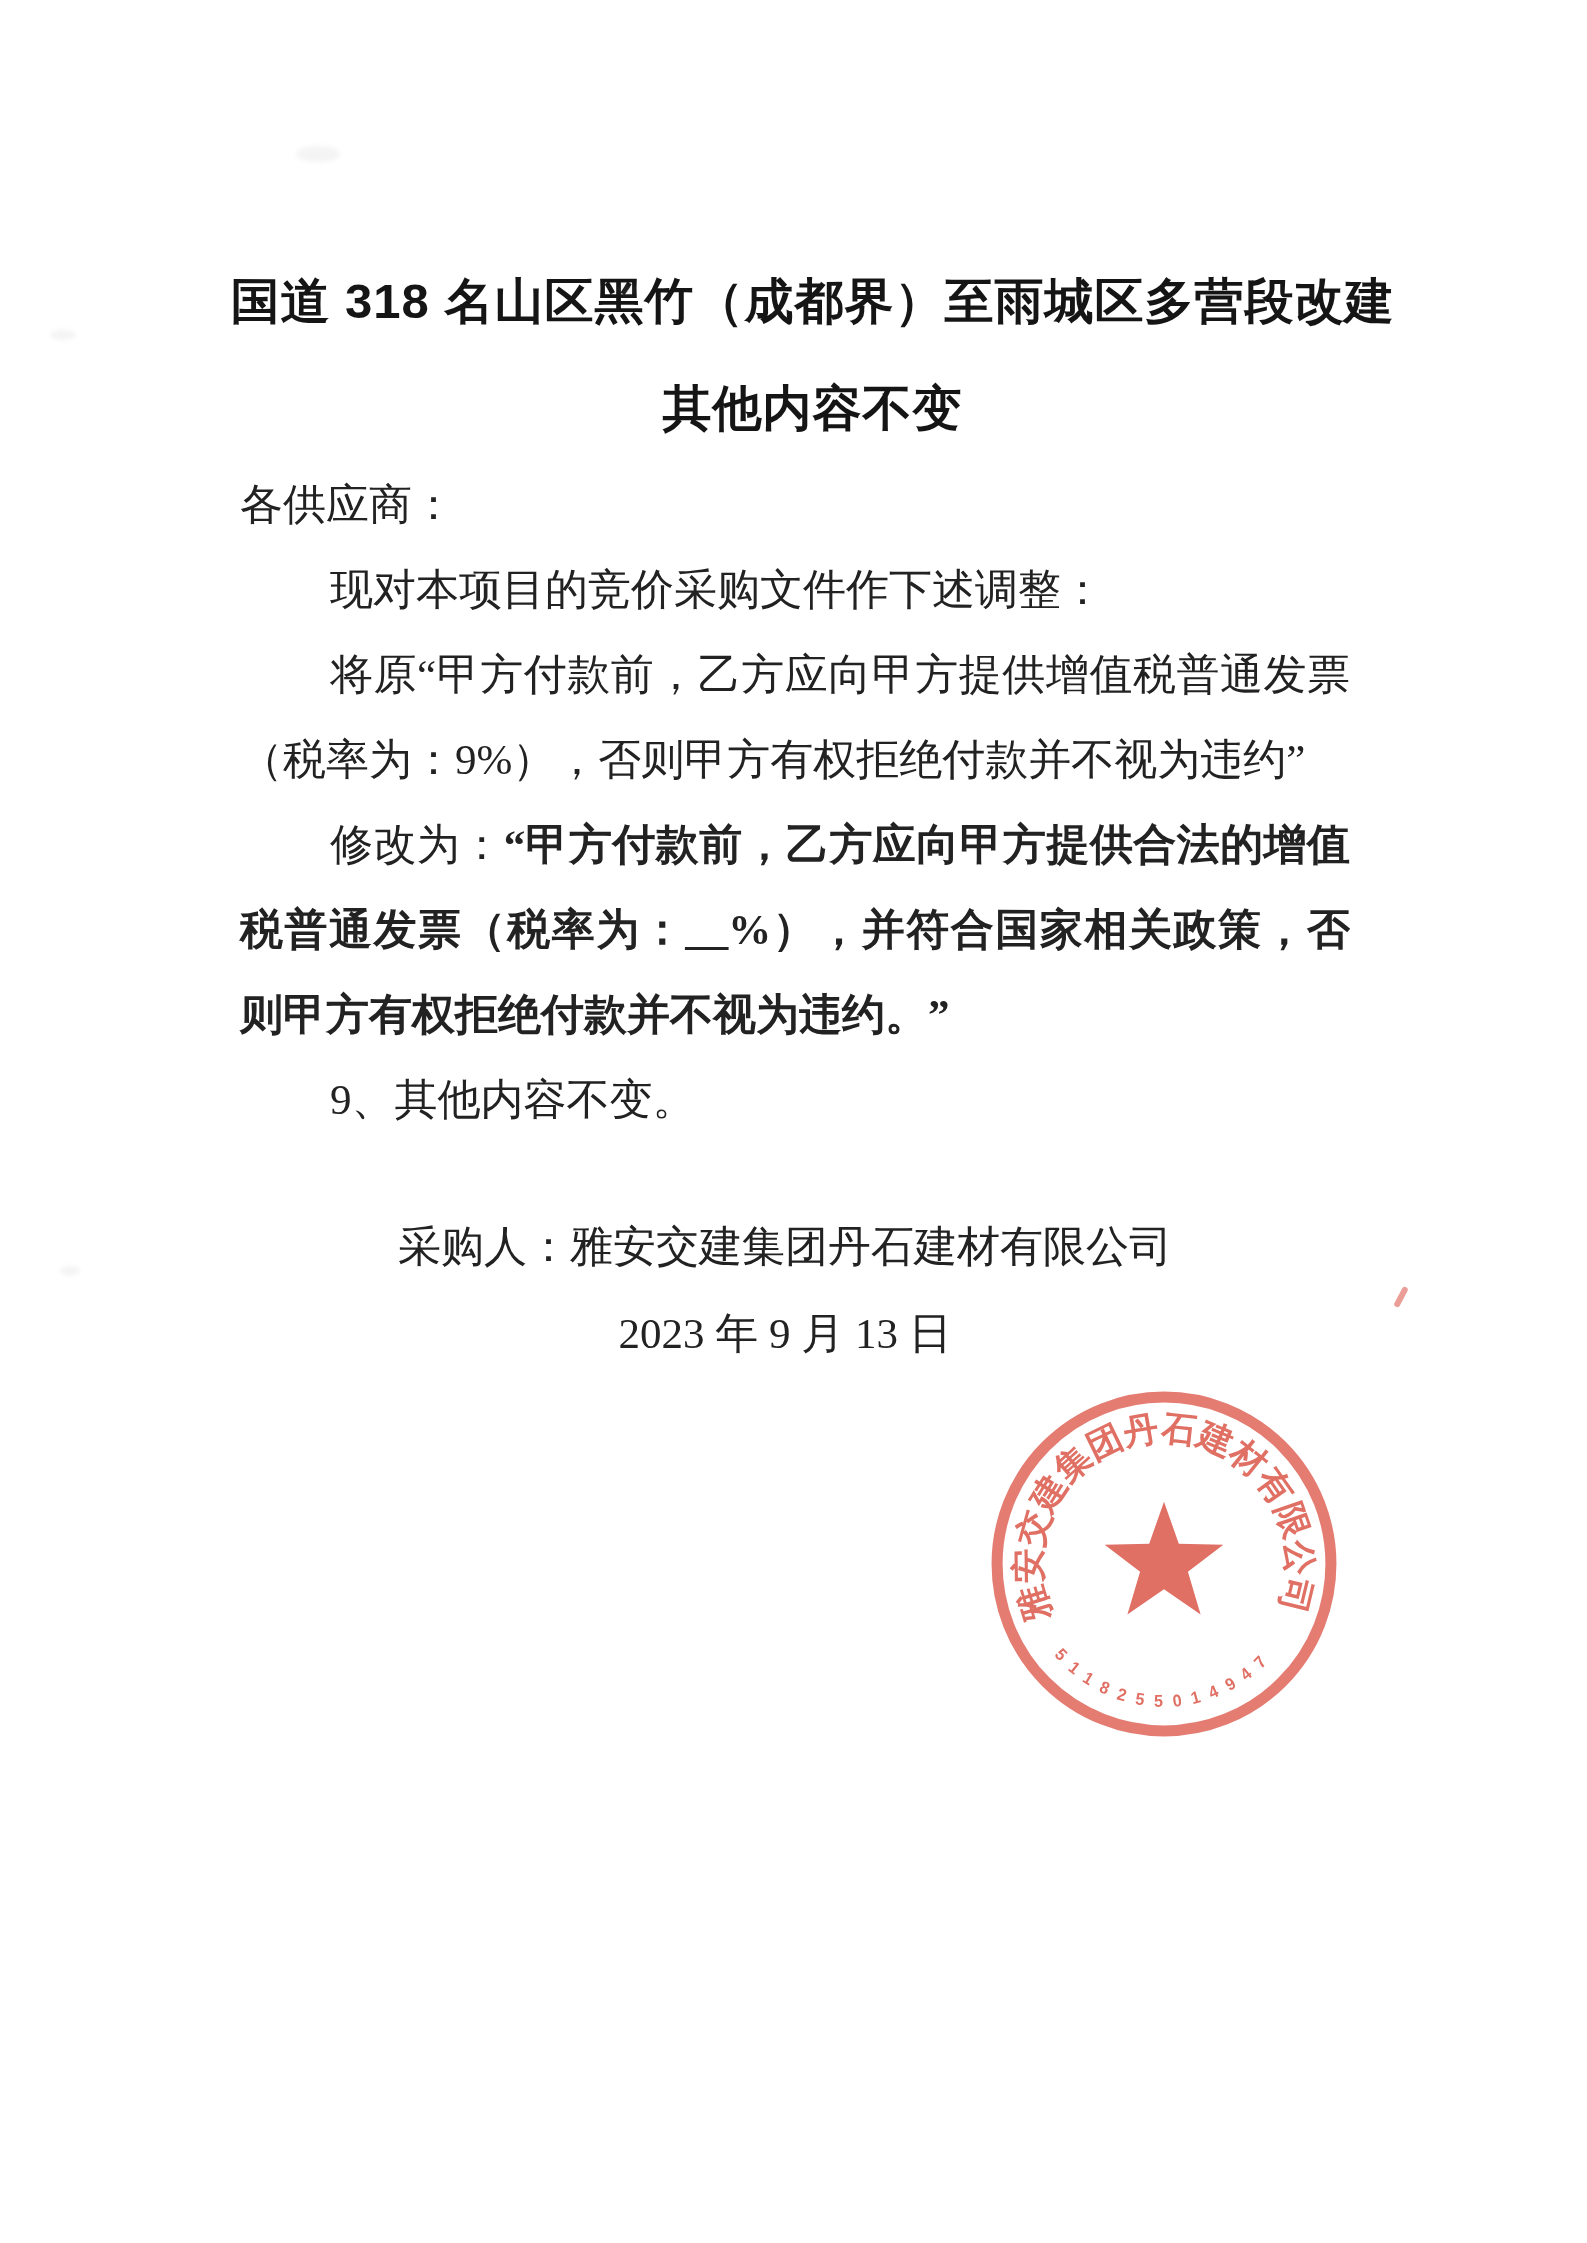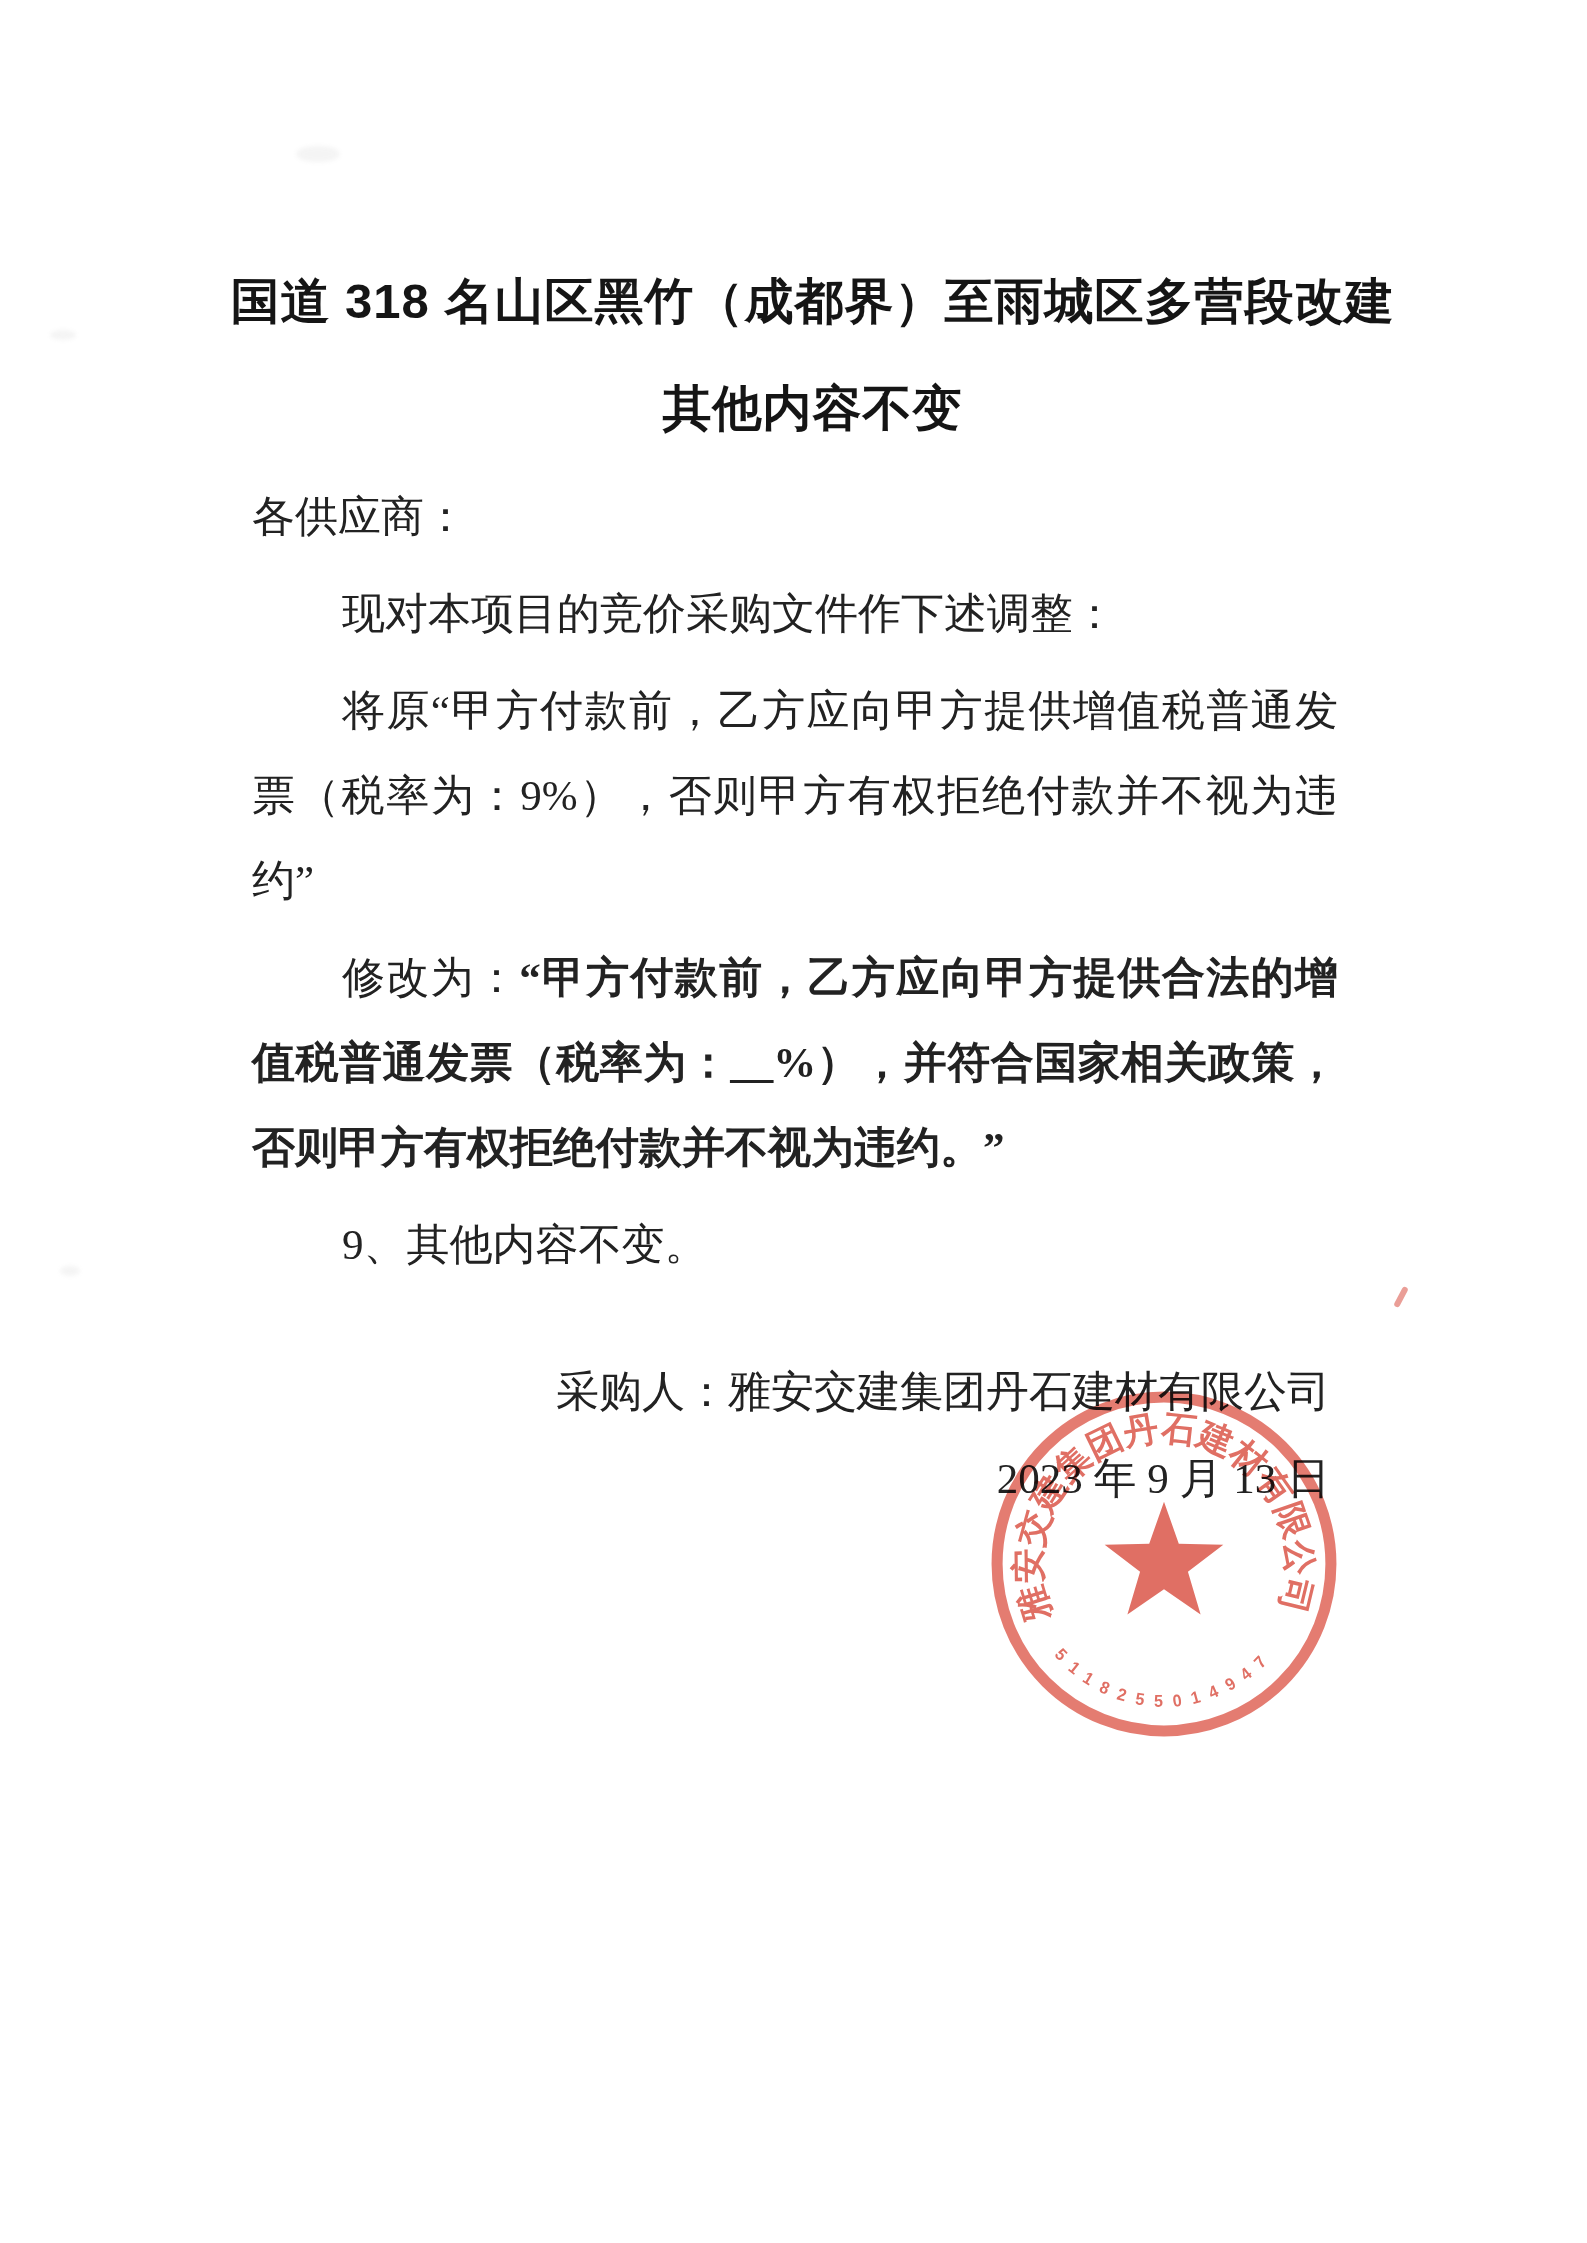"各供应商：" .body-block p { margin: 12px -> 0 }
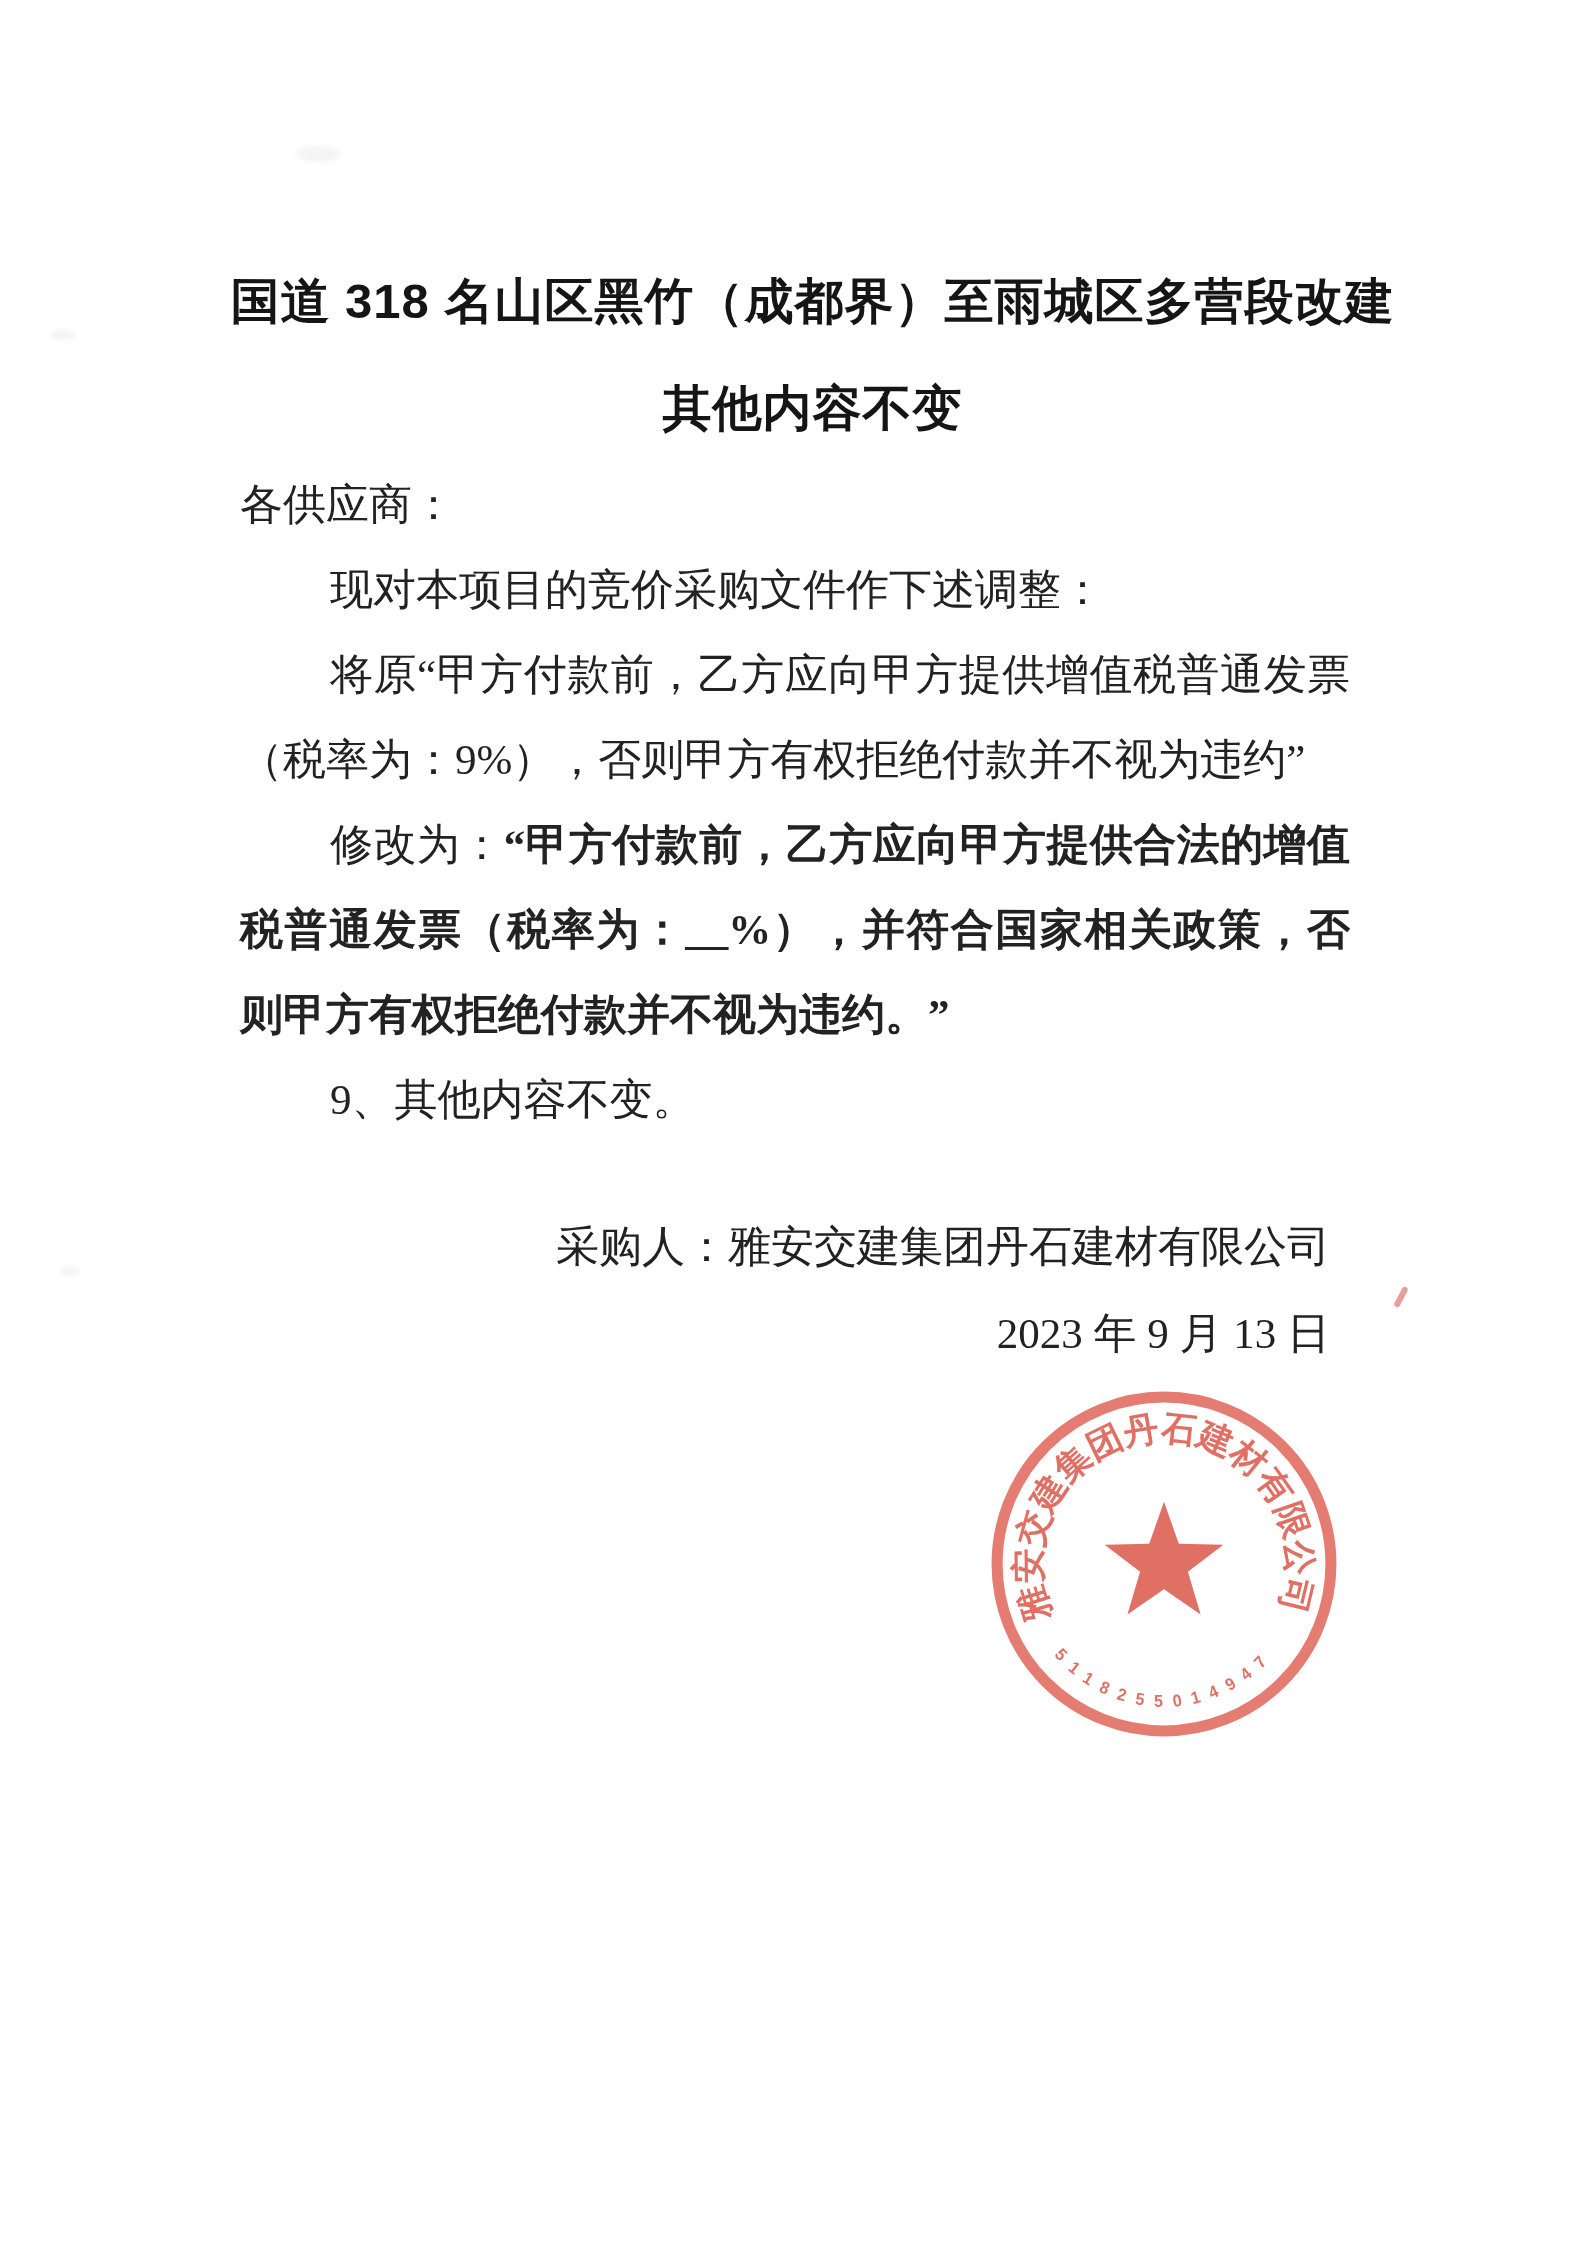"采购人：雅安交建集团丹石建材有限公司" .signature-block { text-align: right -> center }
